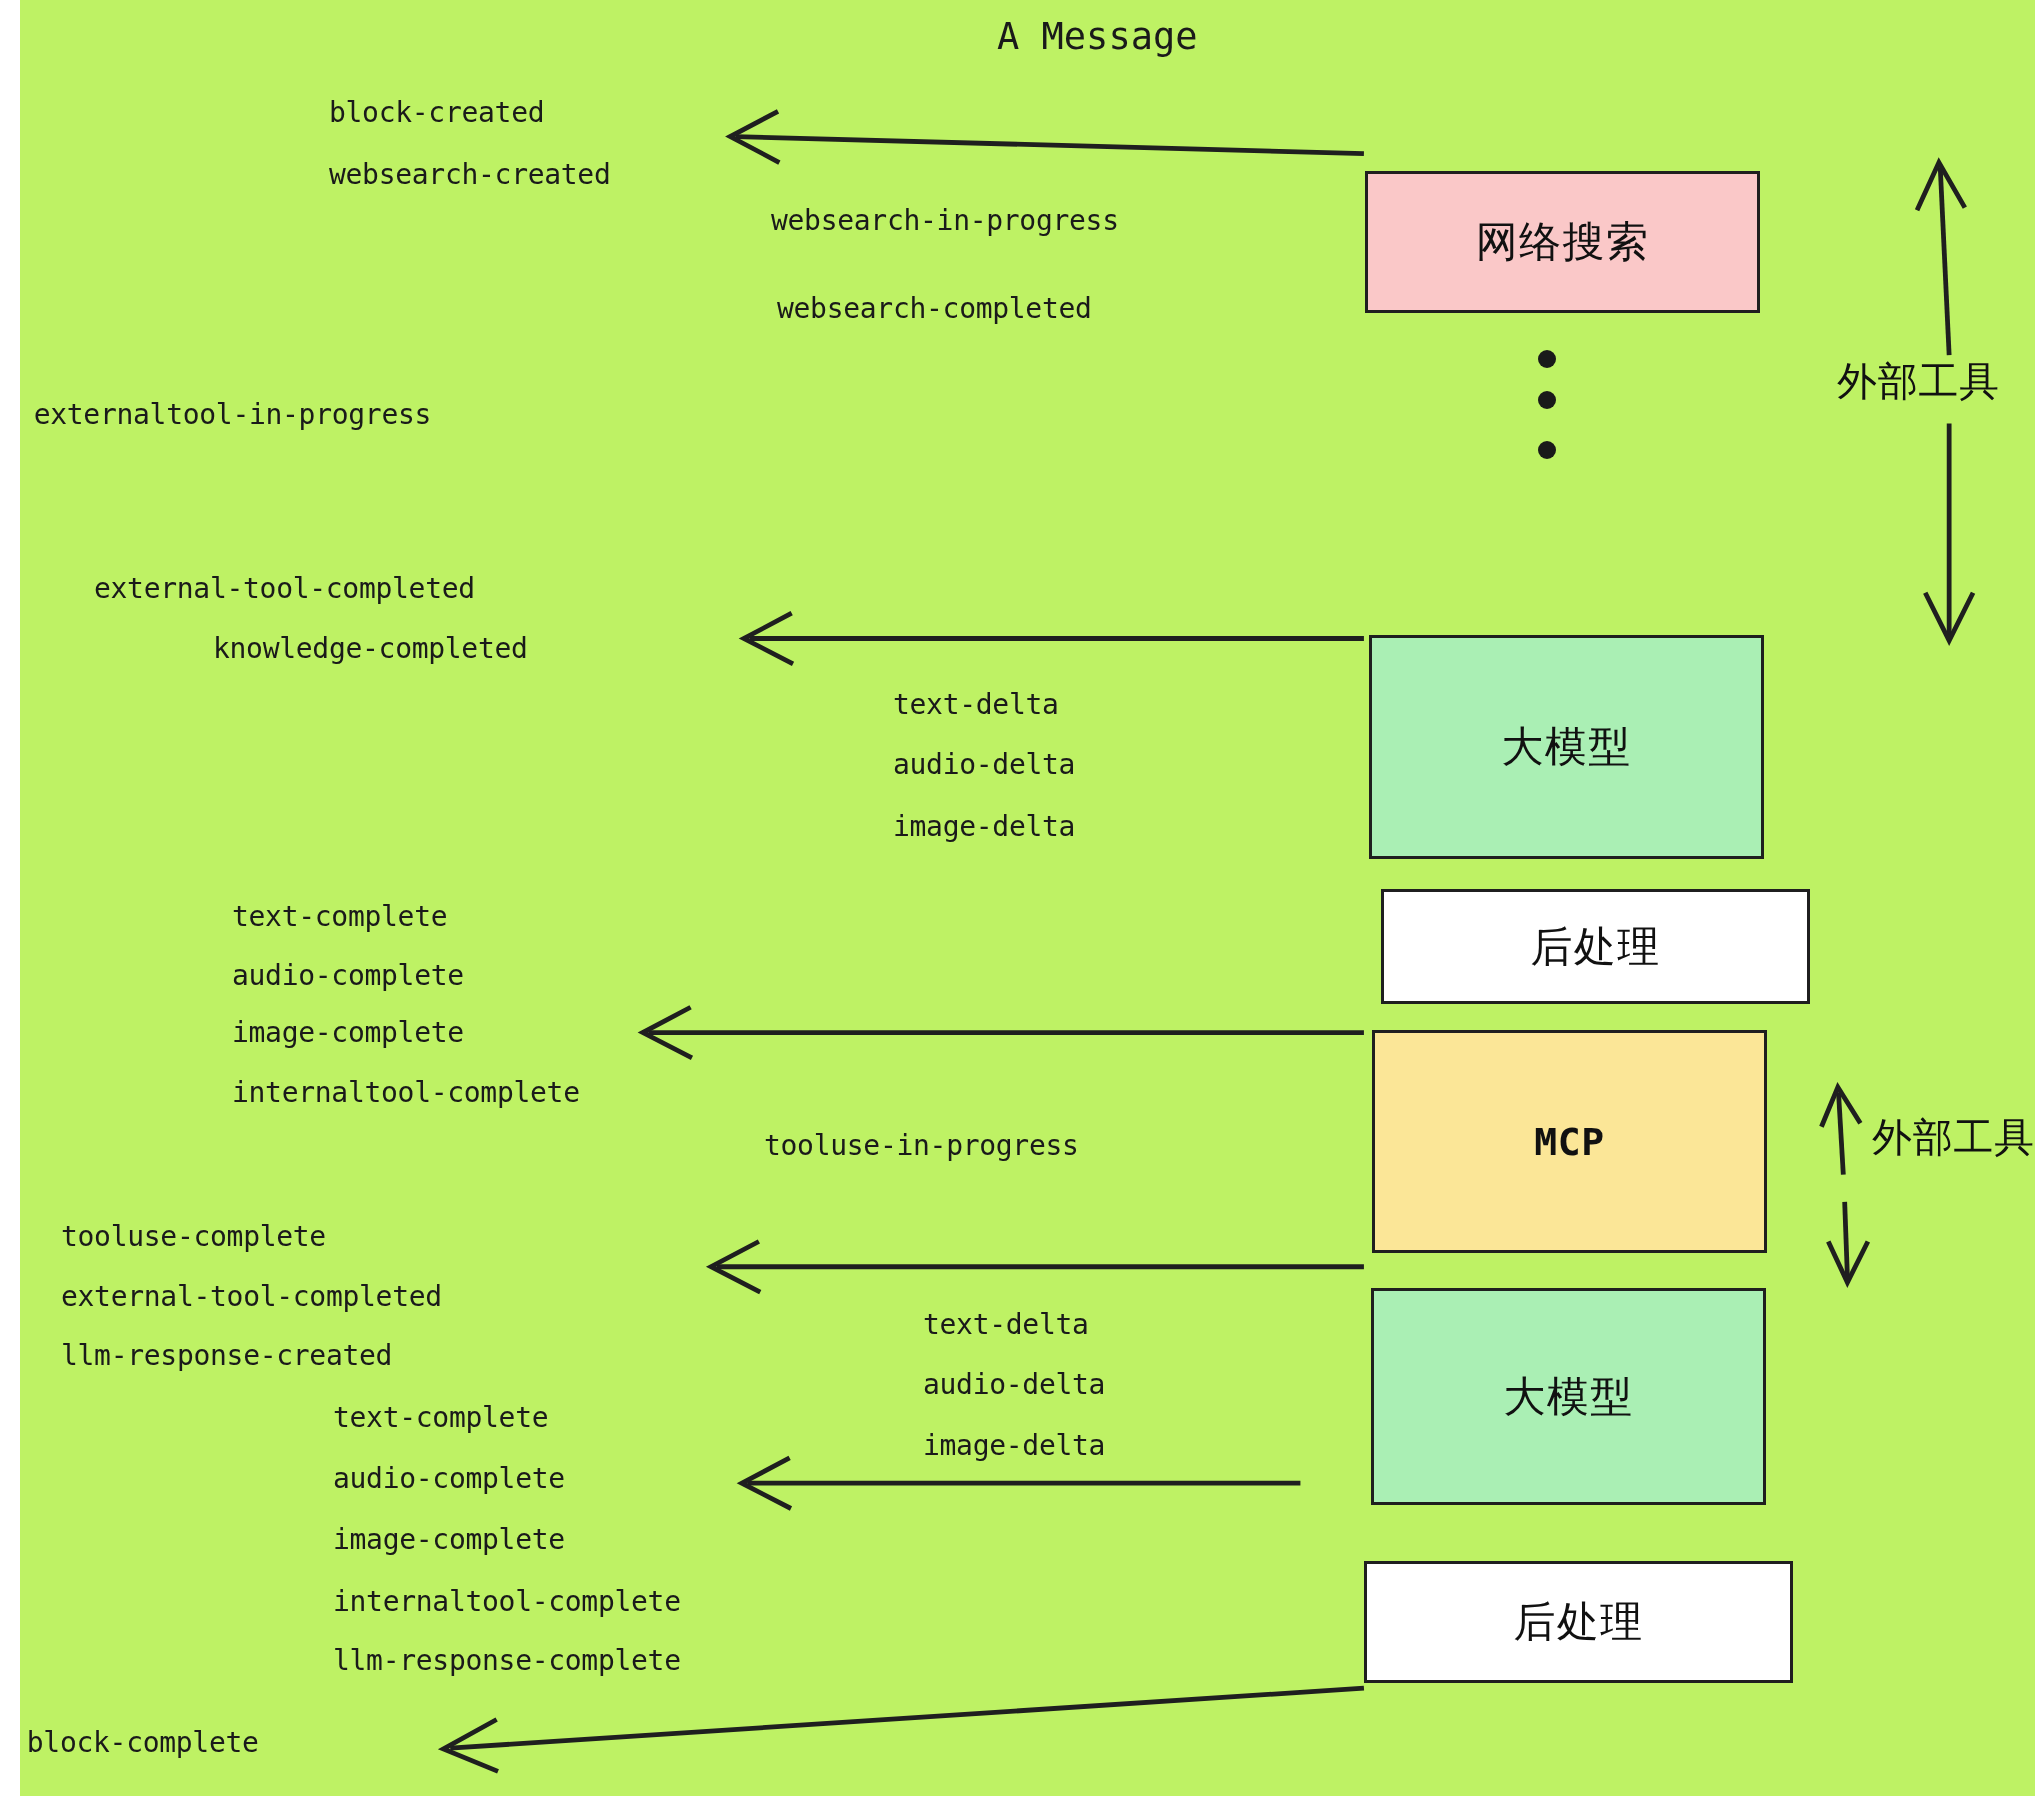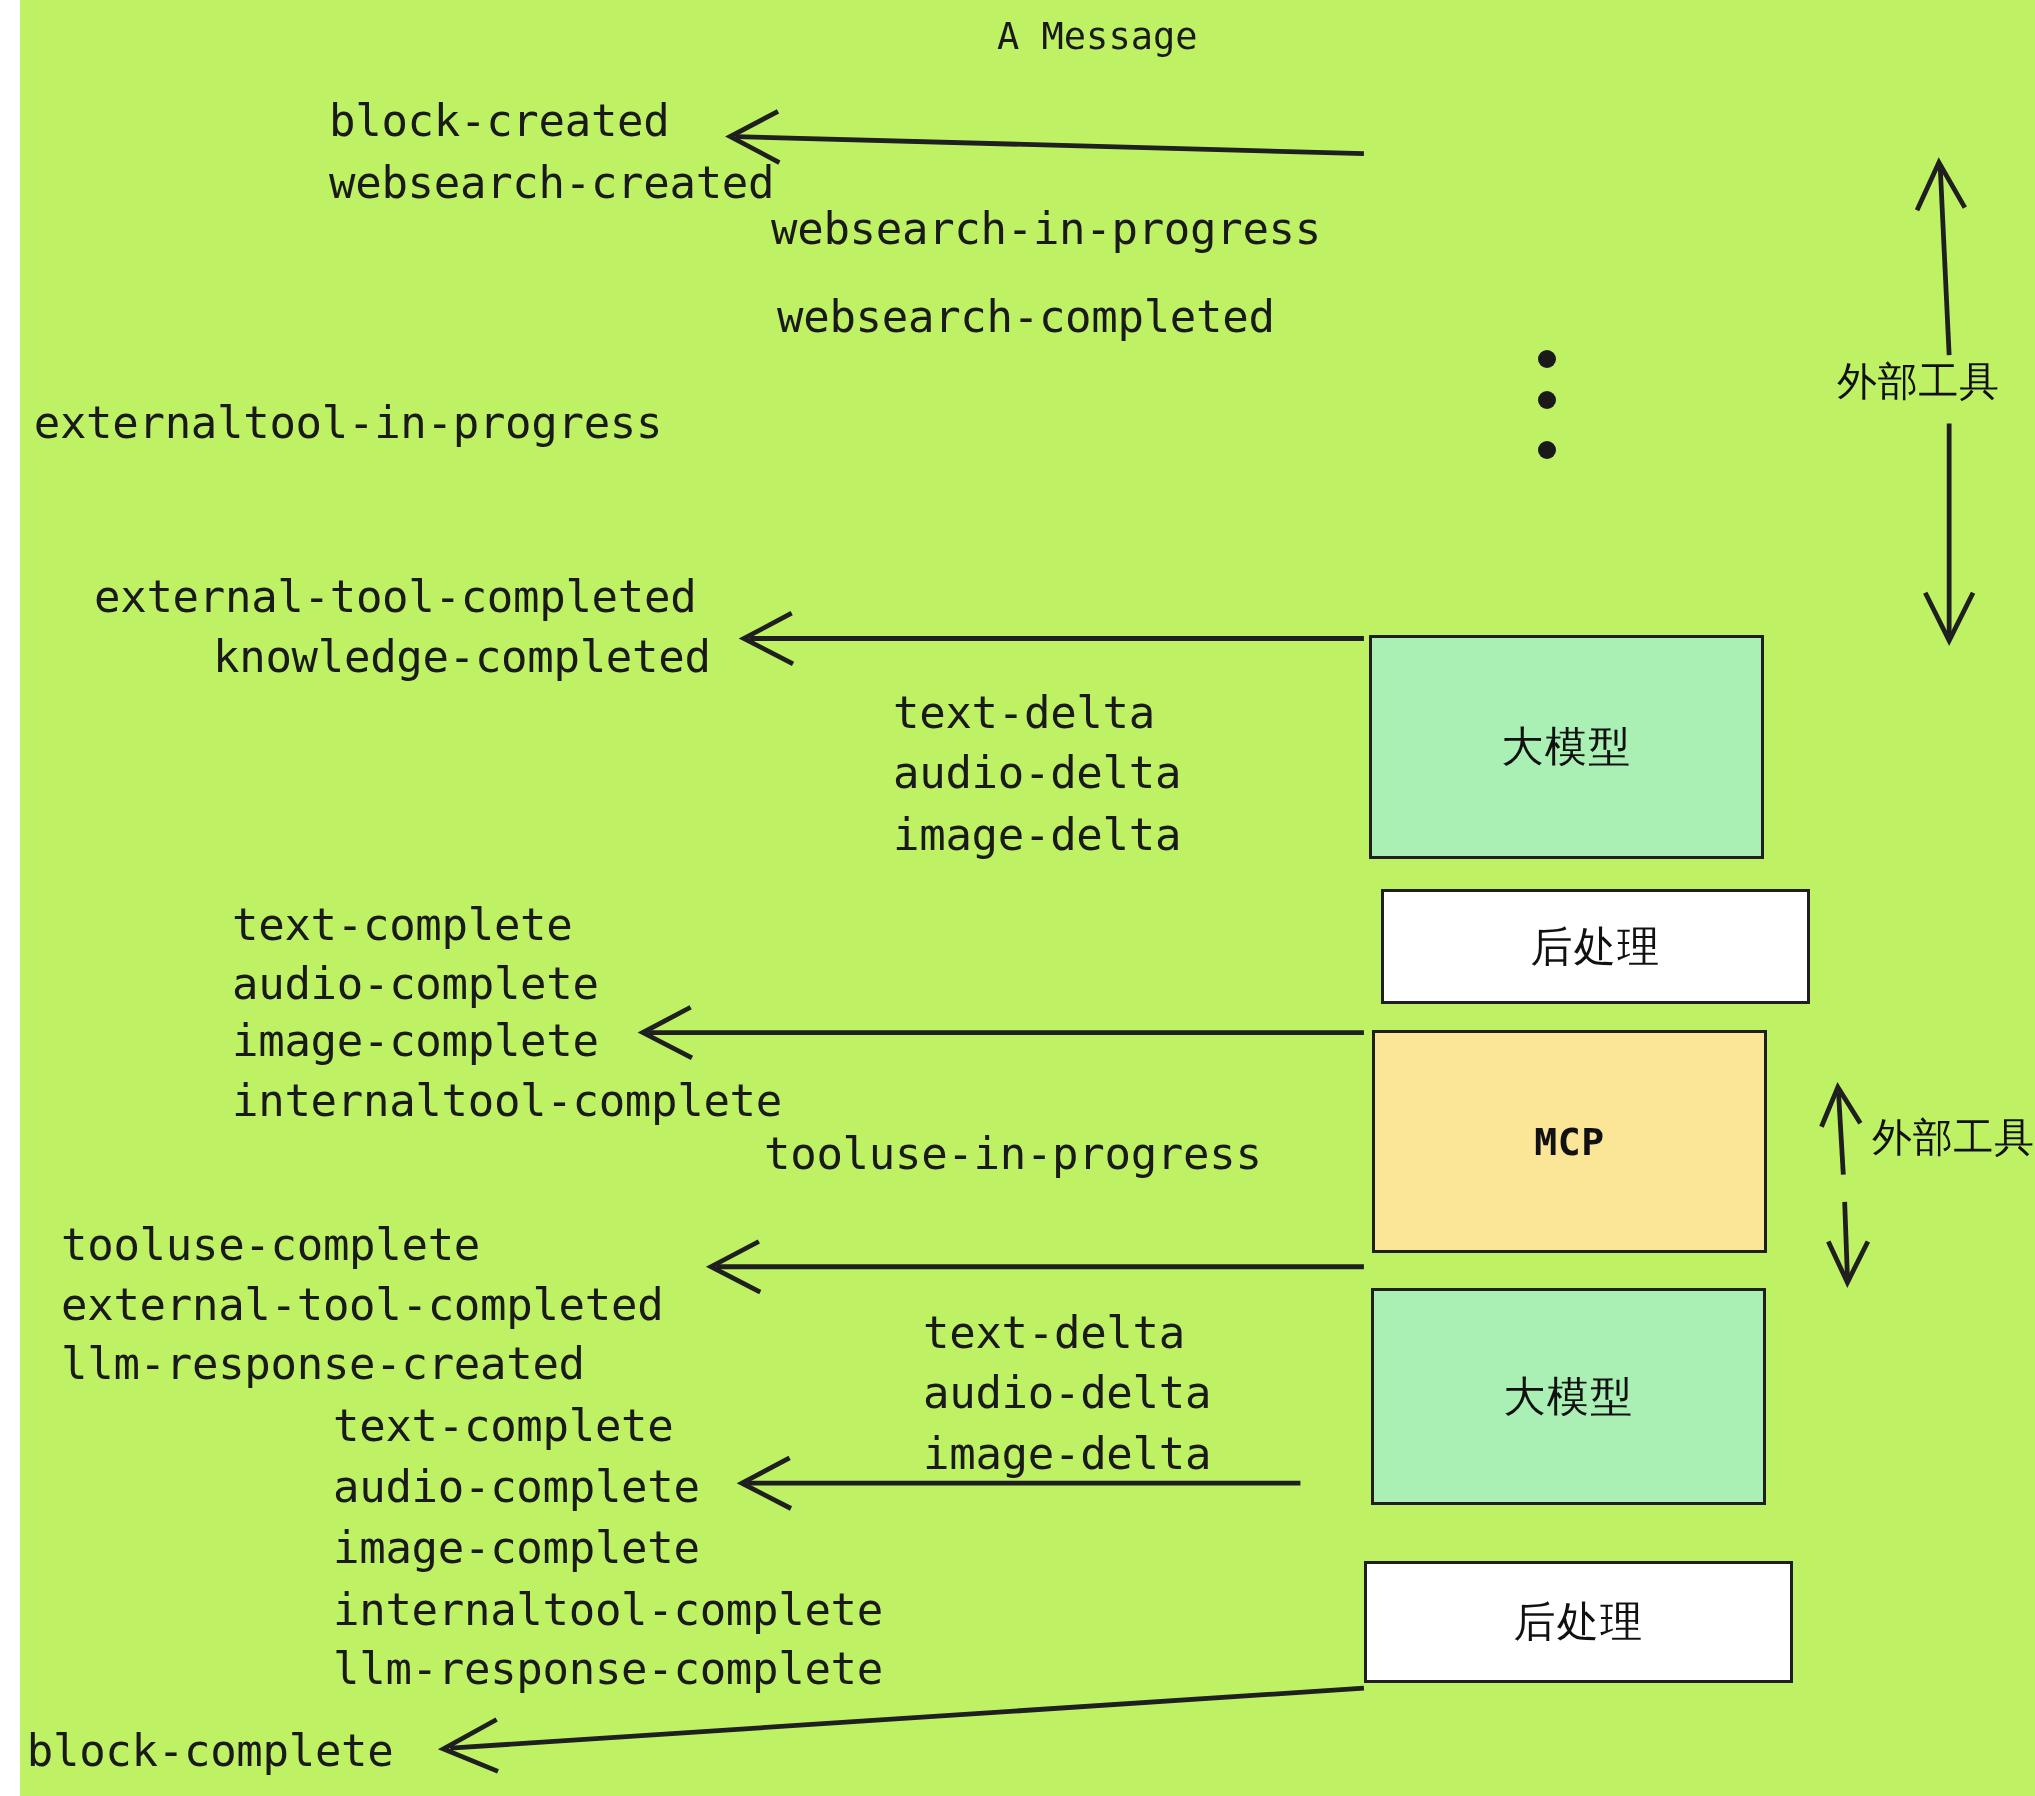"block-created" .evt { font-size: 44px -> 28px }
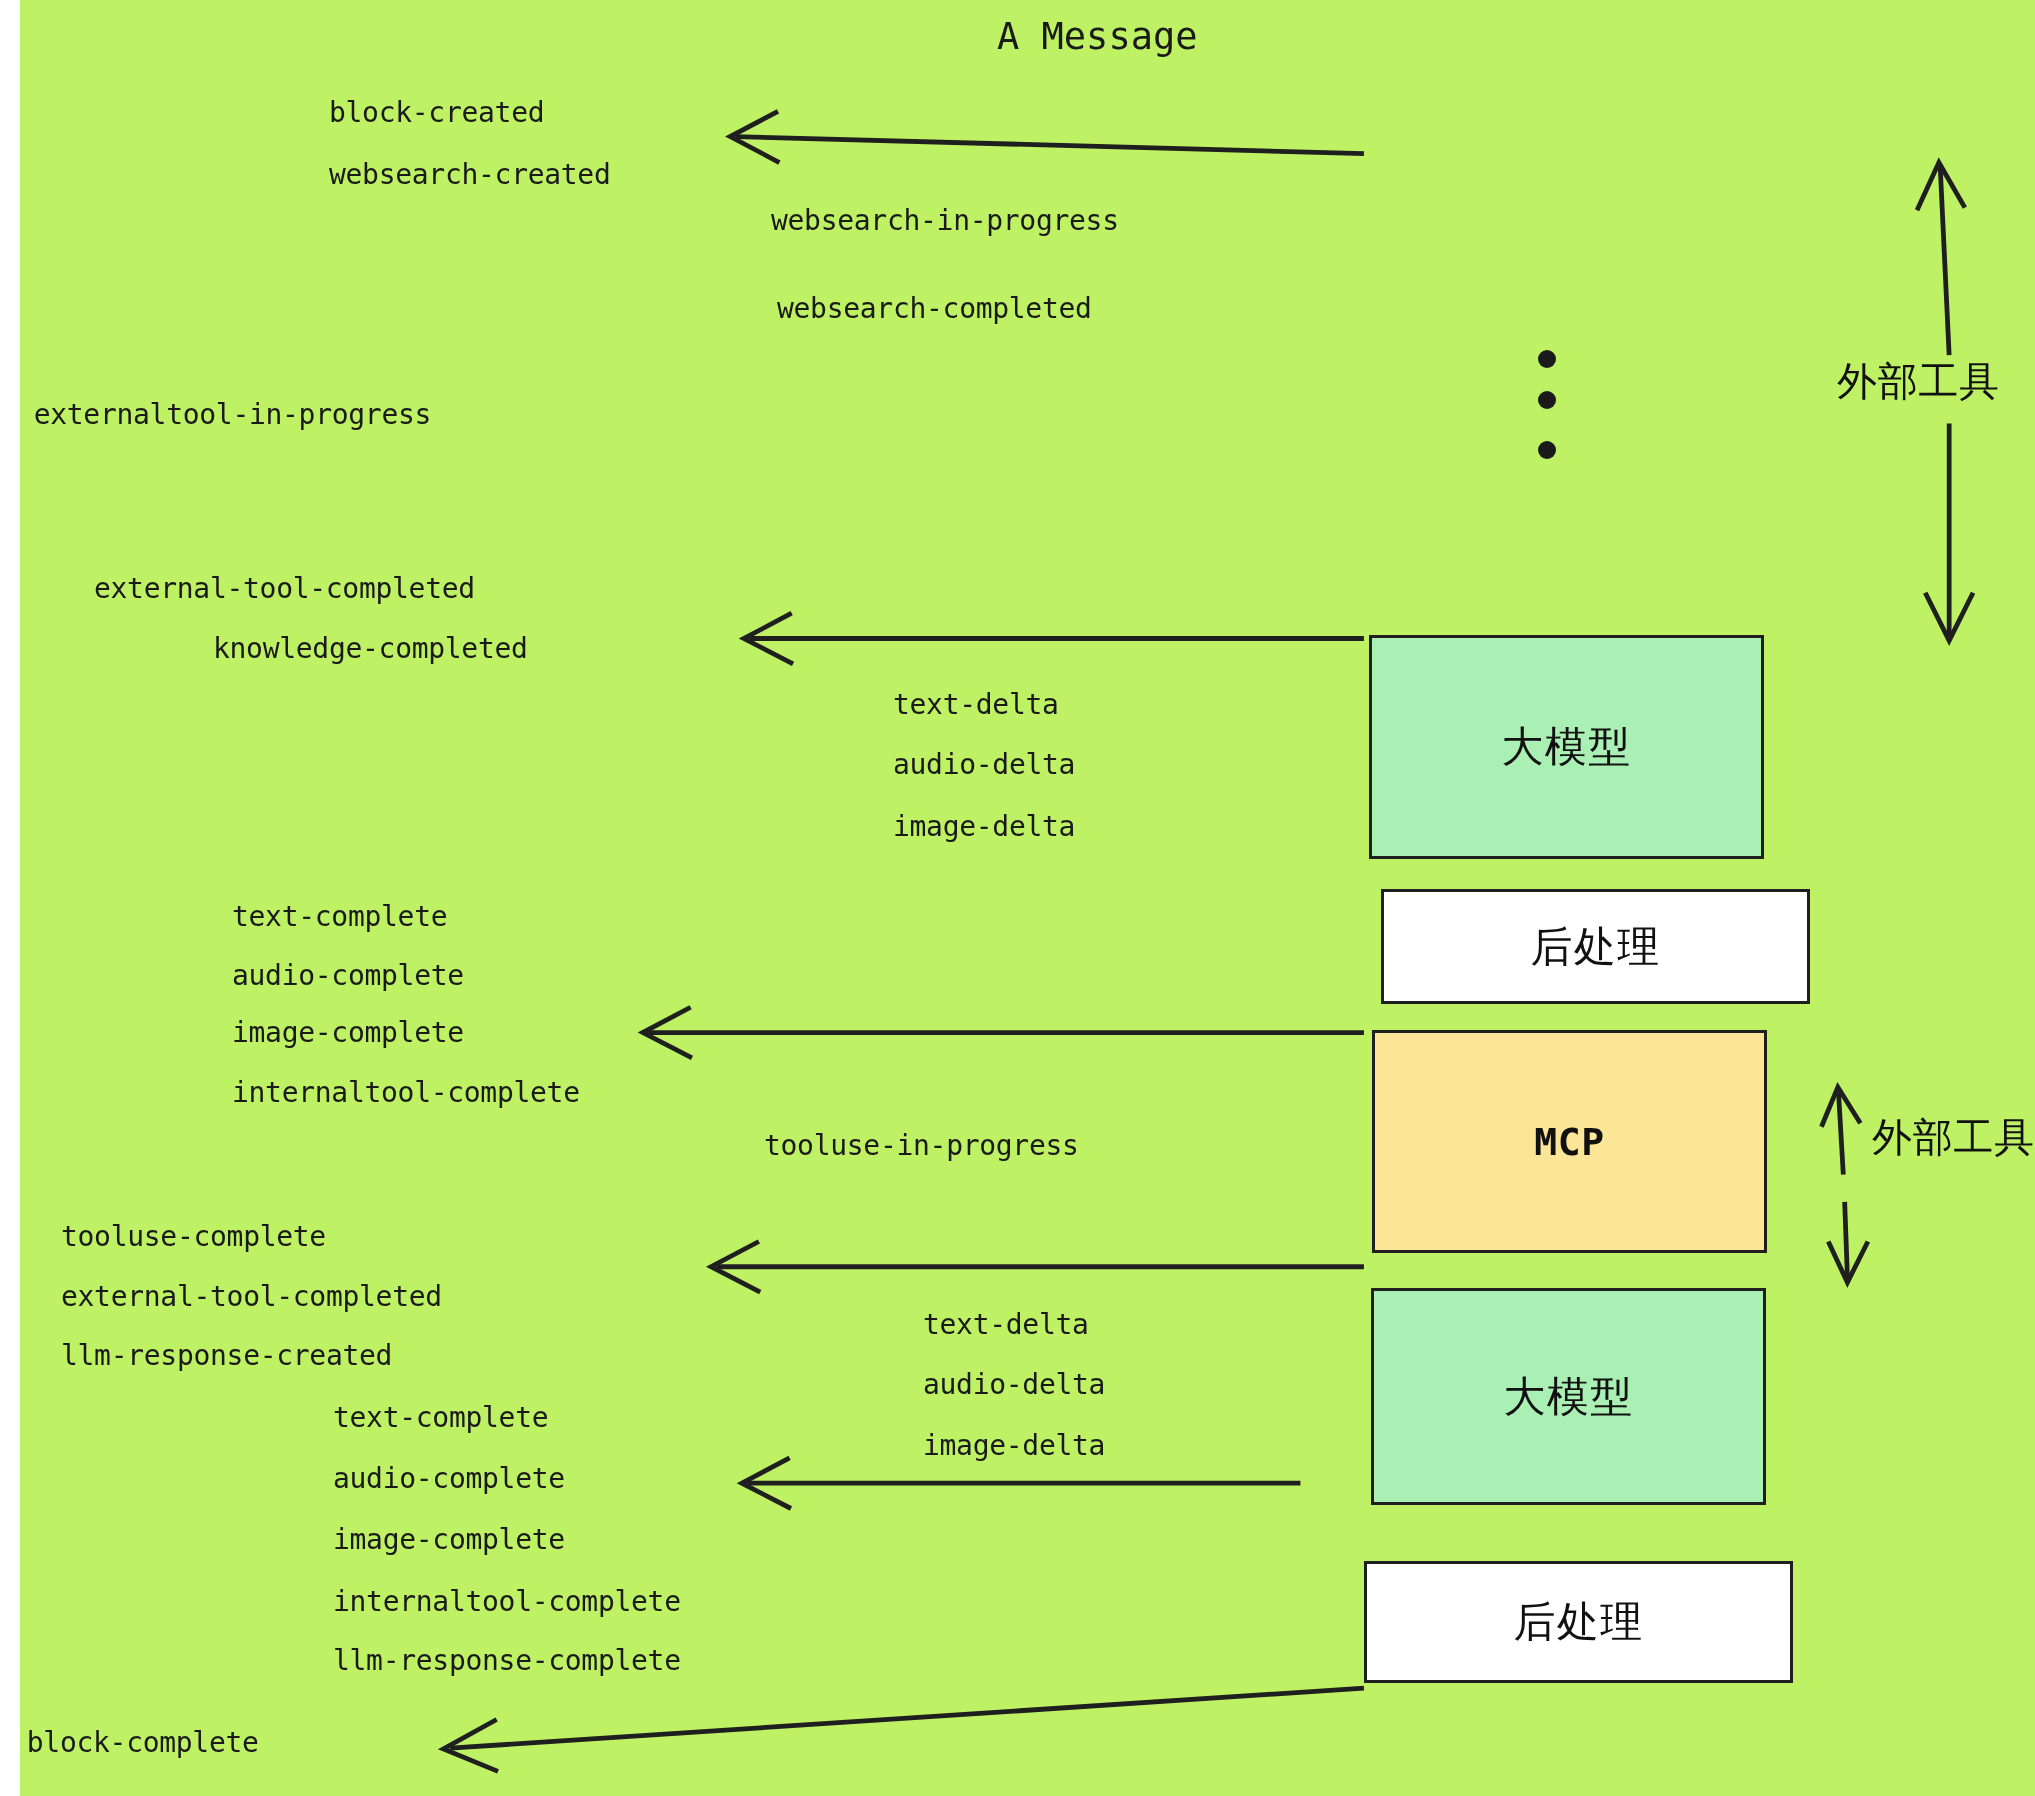"网络搜索" div.box { html: none -> <div> <span>网络搜索</span> </div> }
